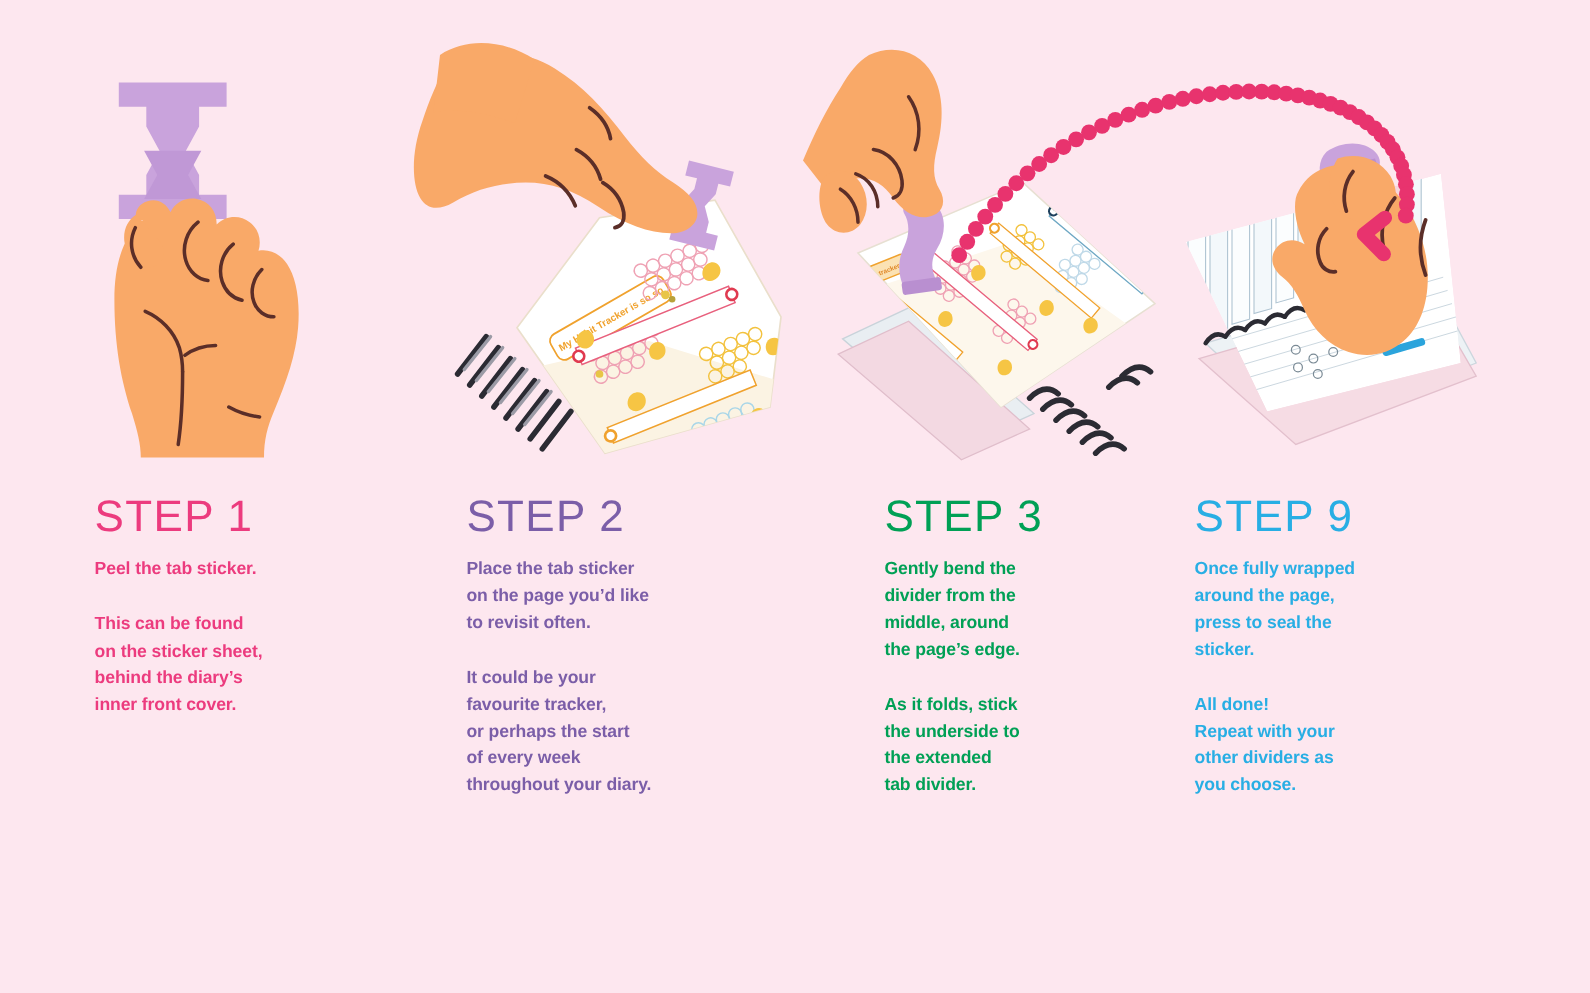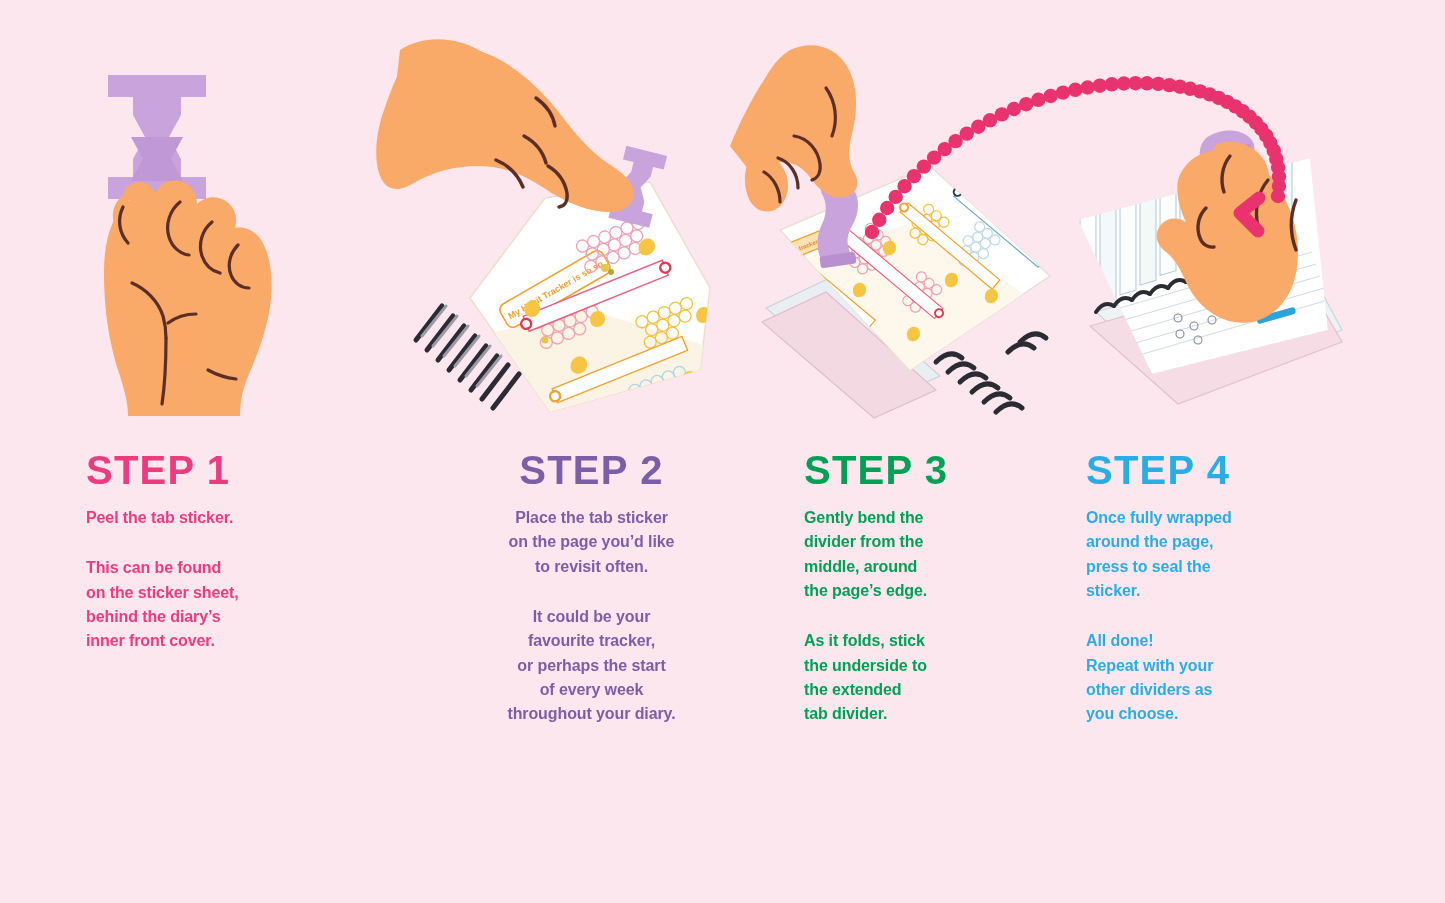"STEP 1" .step-heading { font-weight: bold -> normal }
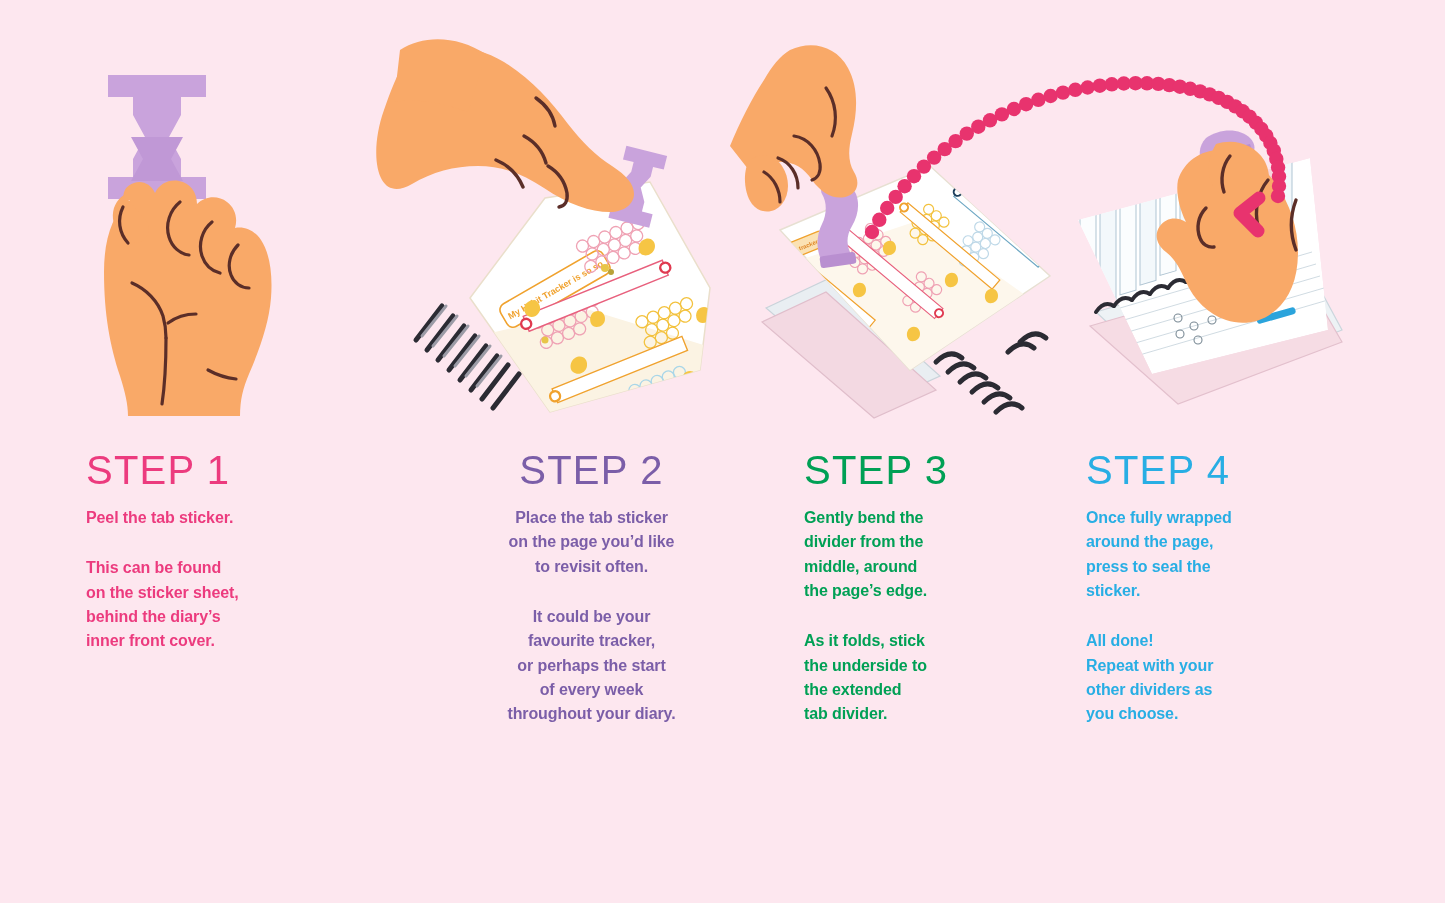"STEP 2" .c-purple { text-align: center -> none }
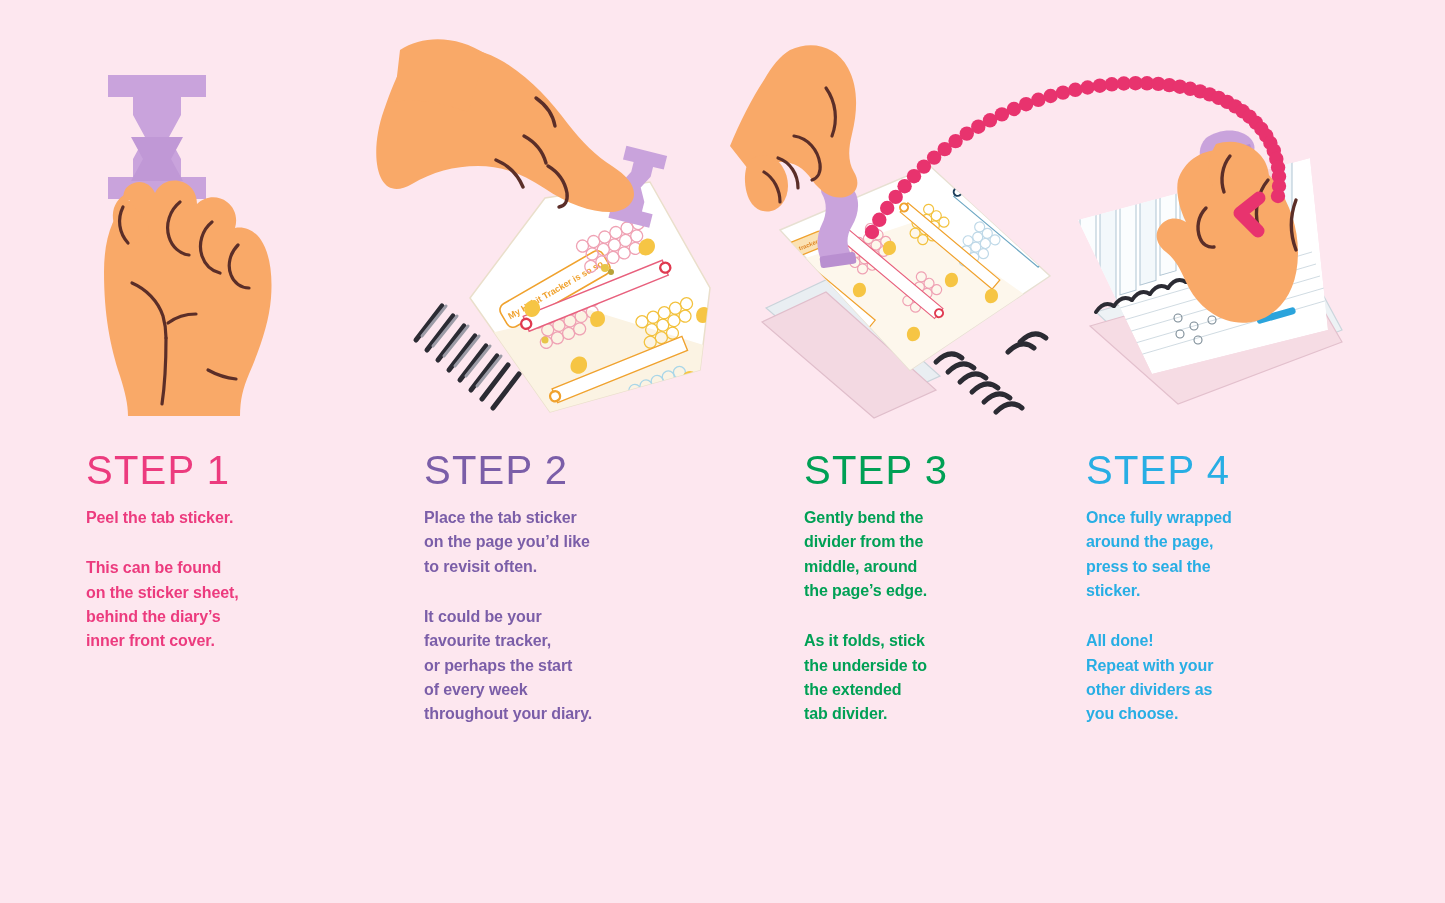"STEP 4" h2.step-heading { text: 4 -> 9 }
